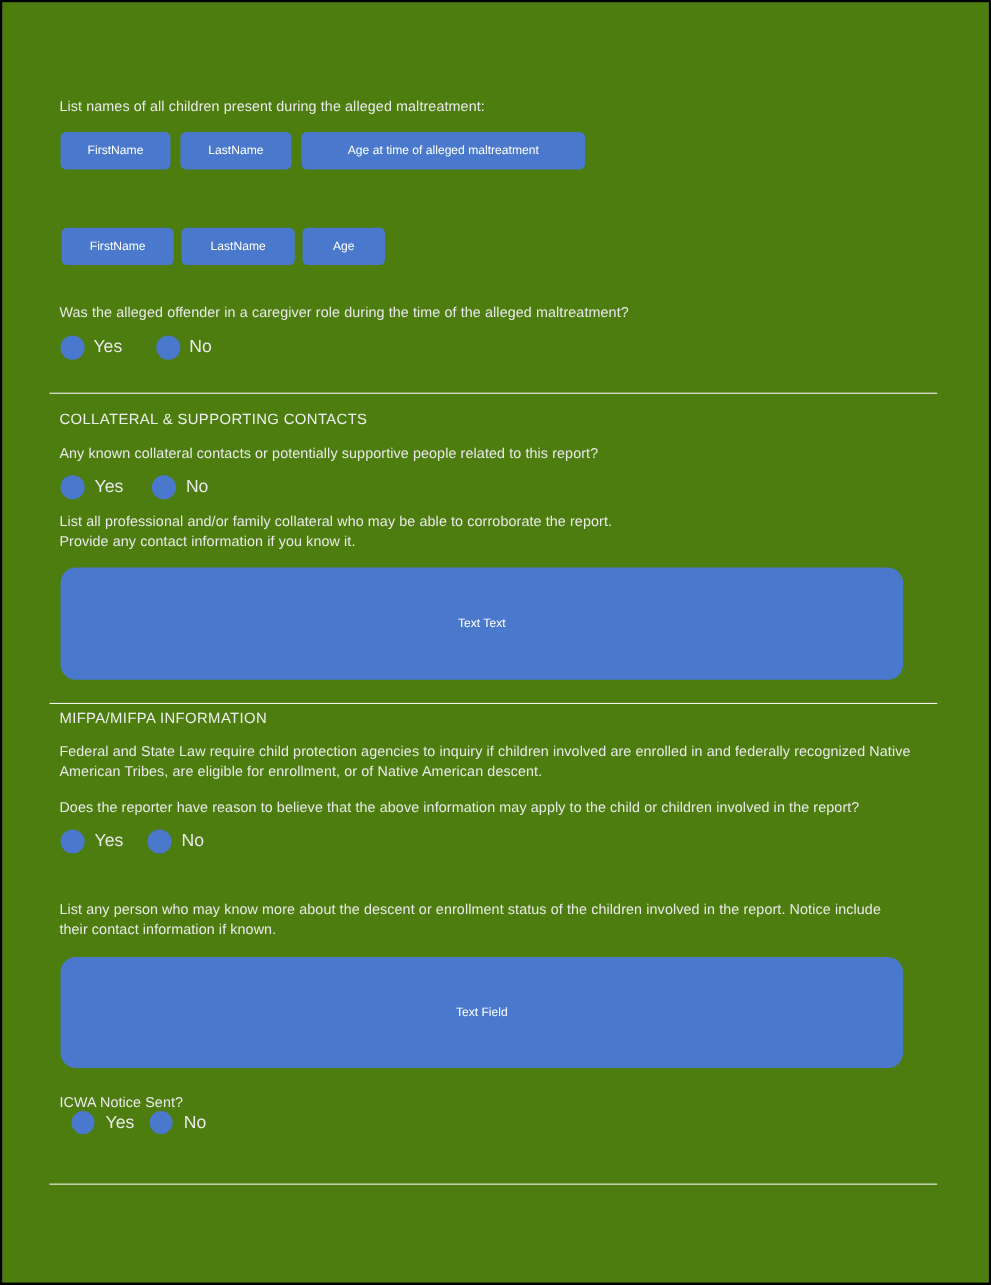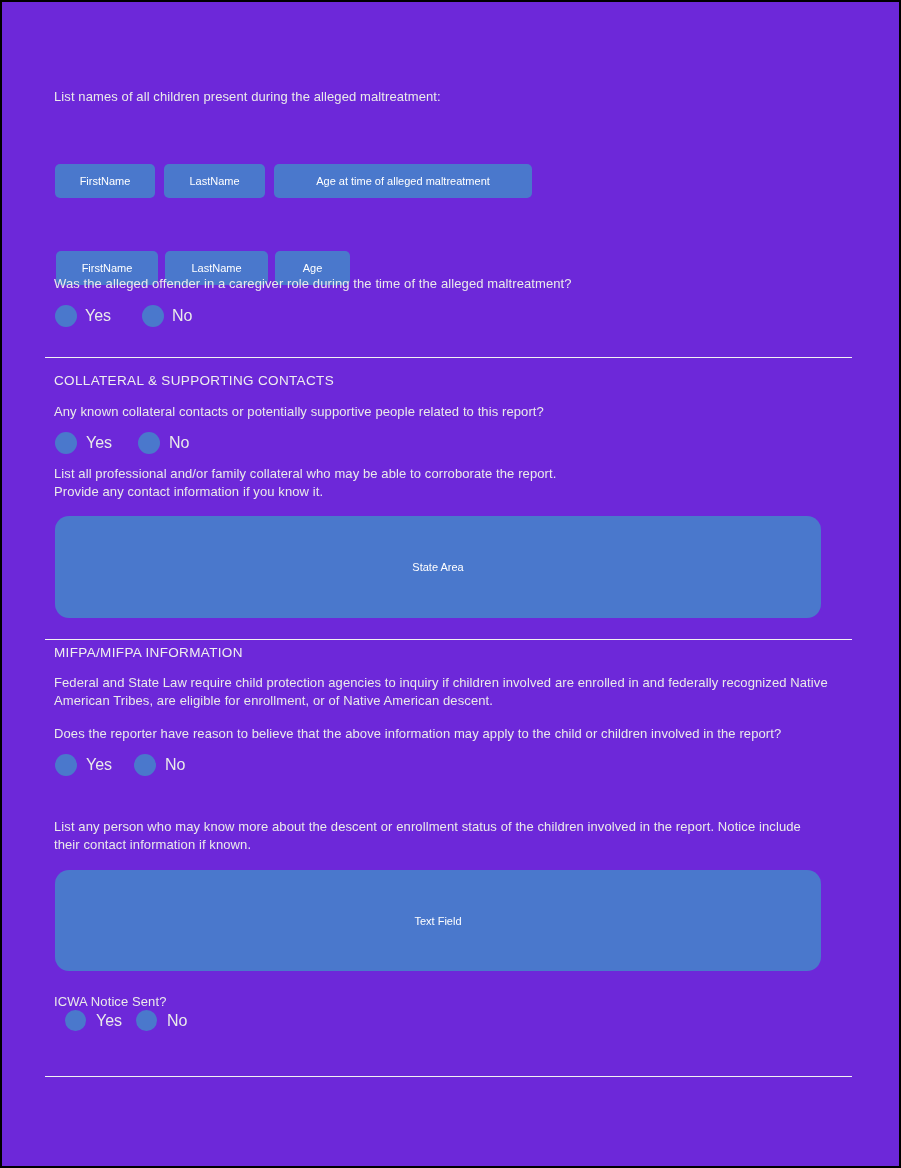"List names of all children" #page { background: #6d28d9 -> #4d7c0f }
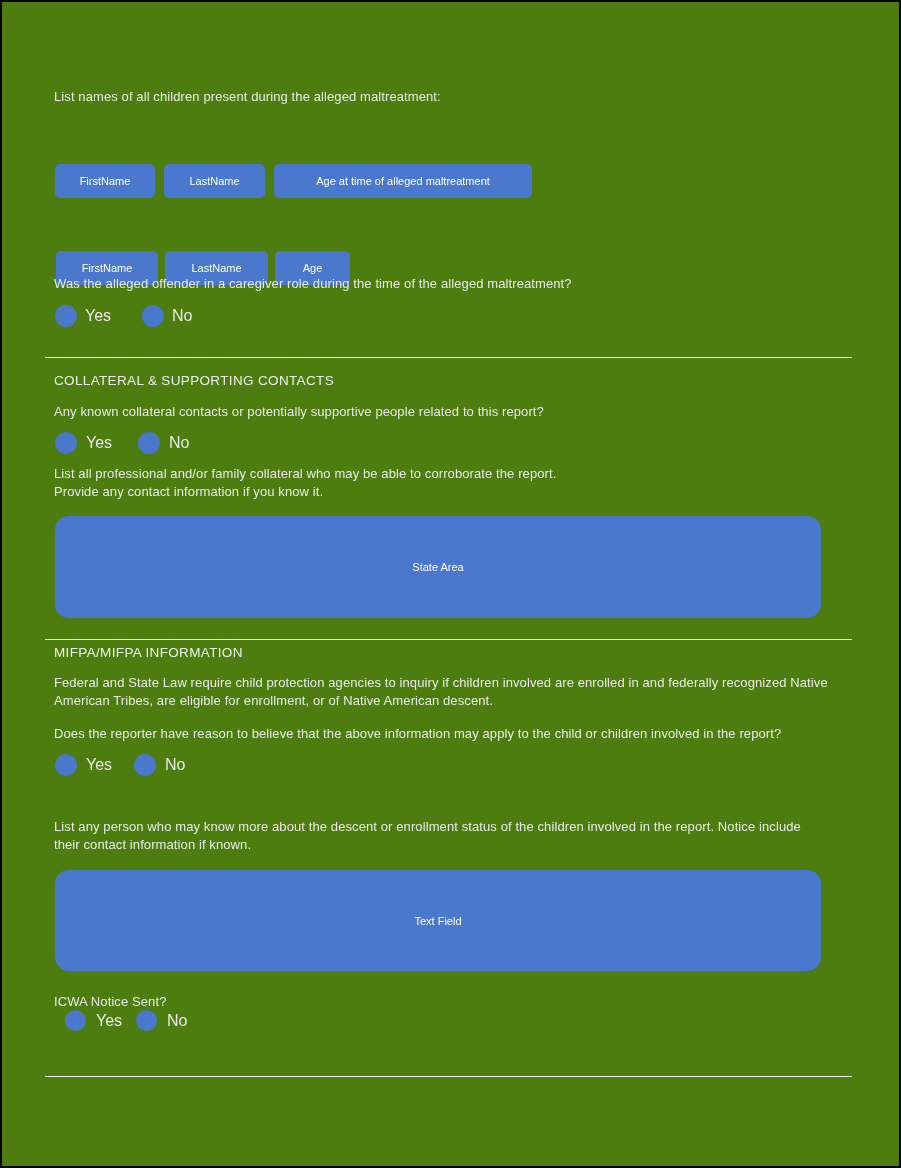"FirstName" .pill { margin-top: 44px -> none }
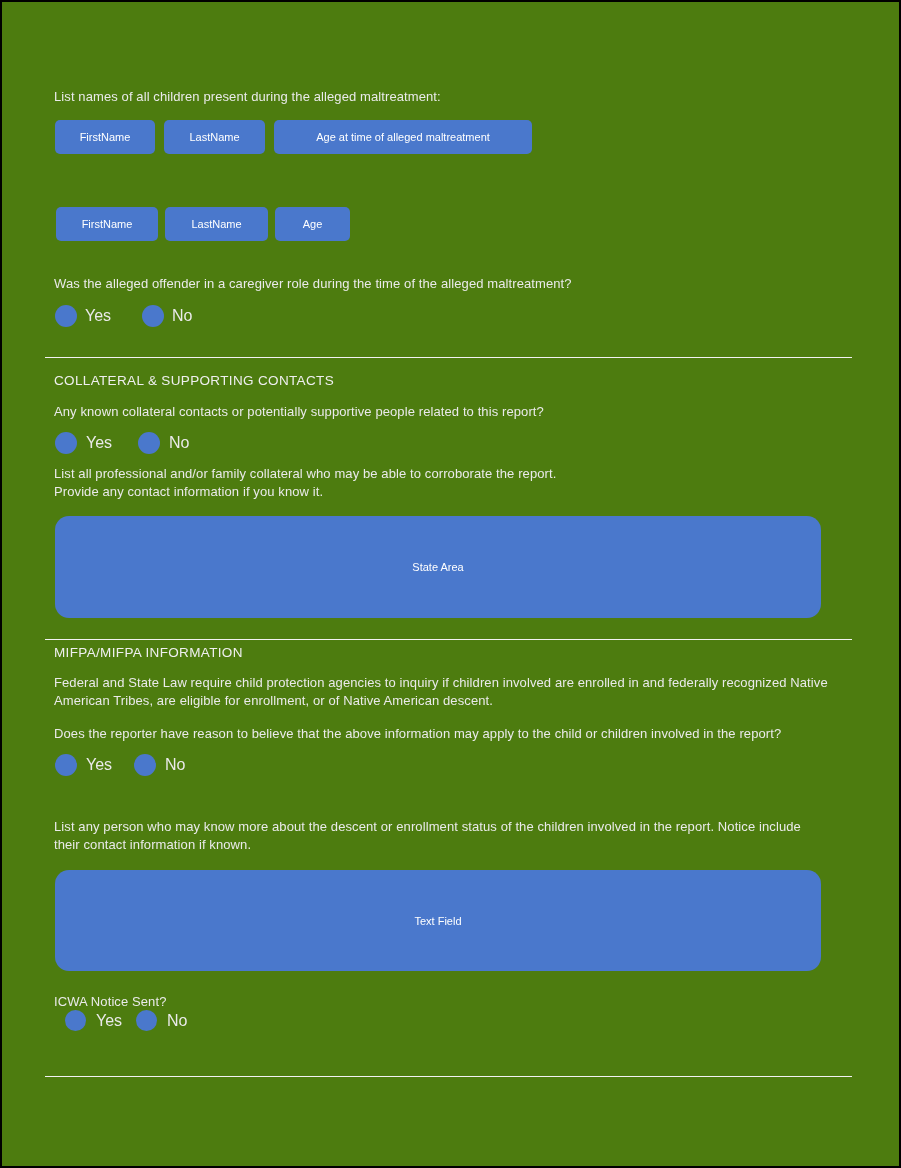"State Area" button.abs { text: State Area -> Text Text }
